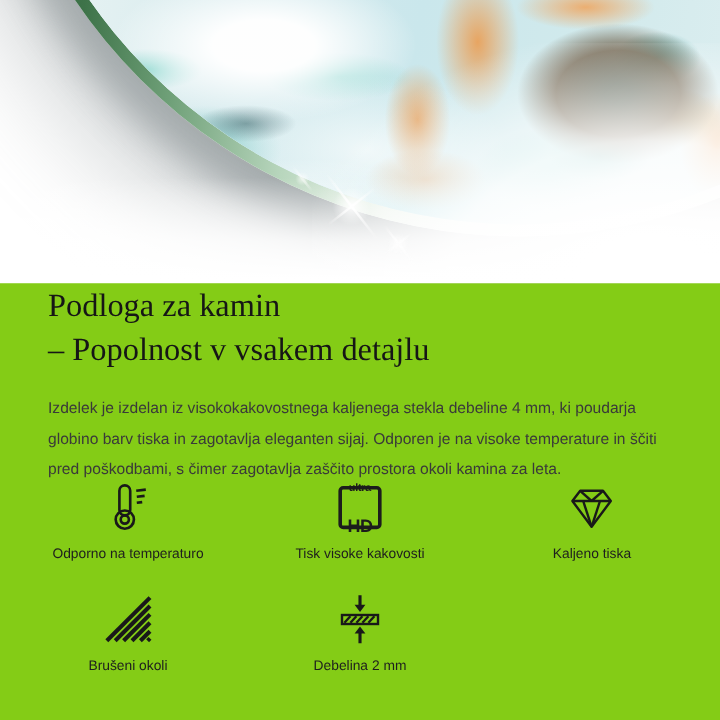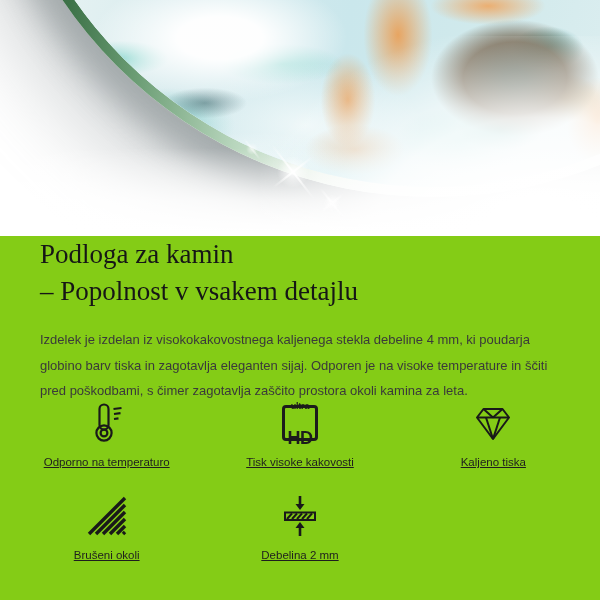"HD" .uhd-bottom { font-size: 18px -> 15px }
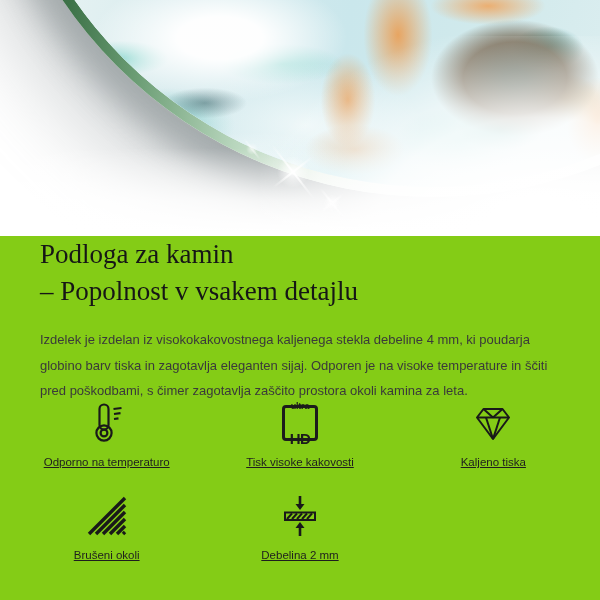"Odporno na temperaturo" .feature-label { text-decoration: underline -> none }
